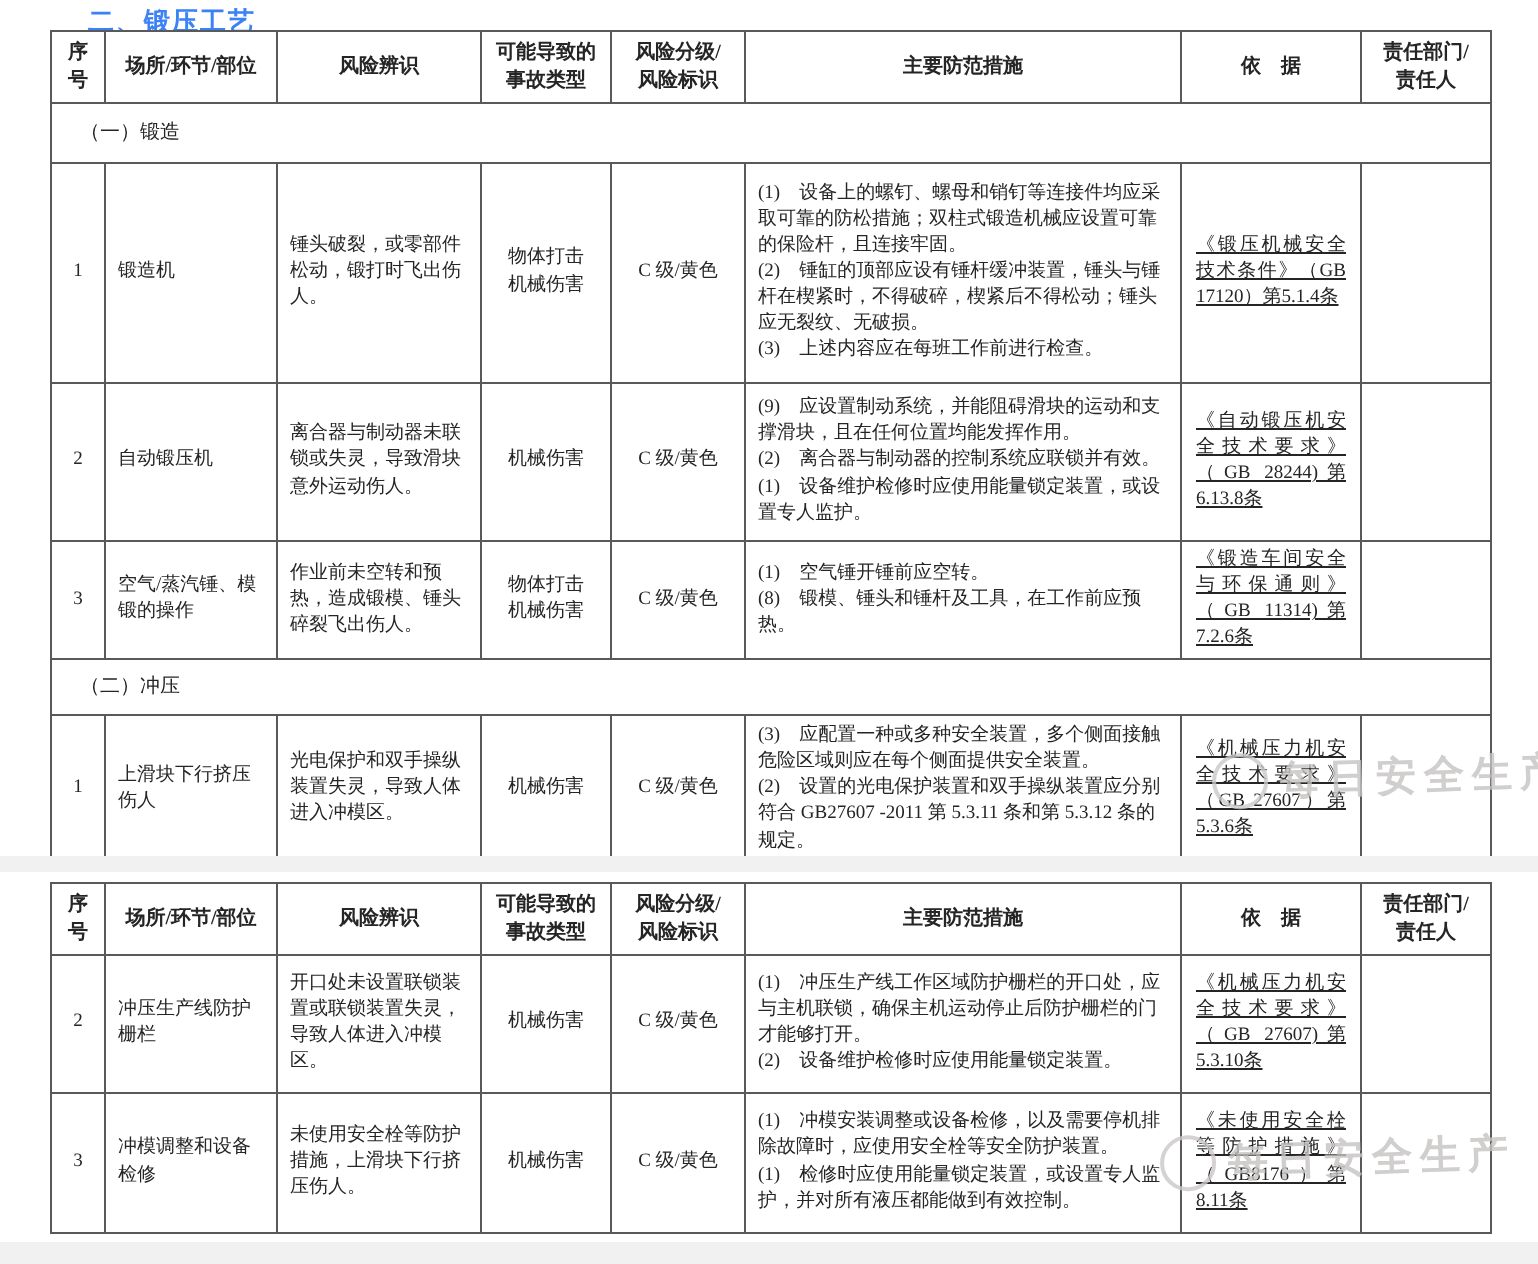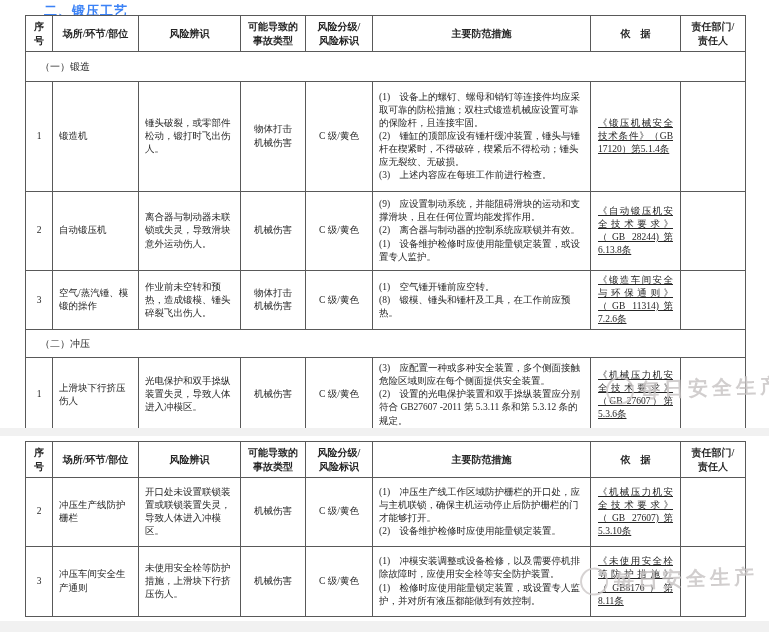"冲压车间安全生产通则" td.cell-place { text: 压车间安全生产通则 -> 模调整和设备检修 }
